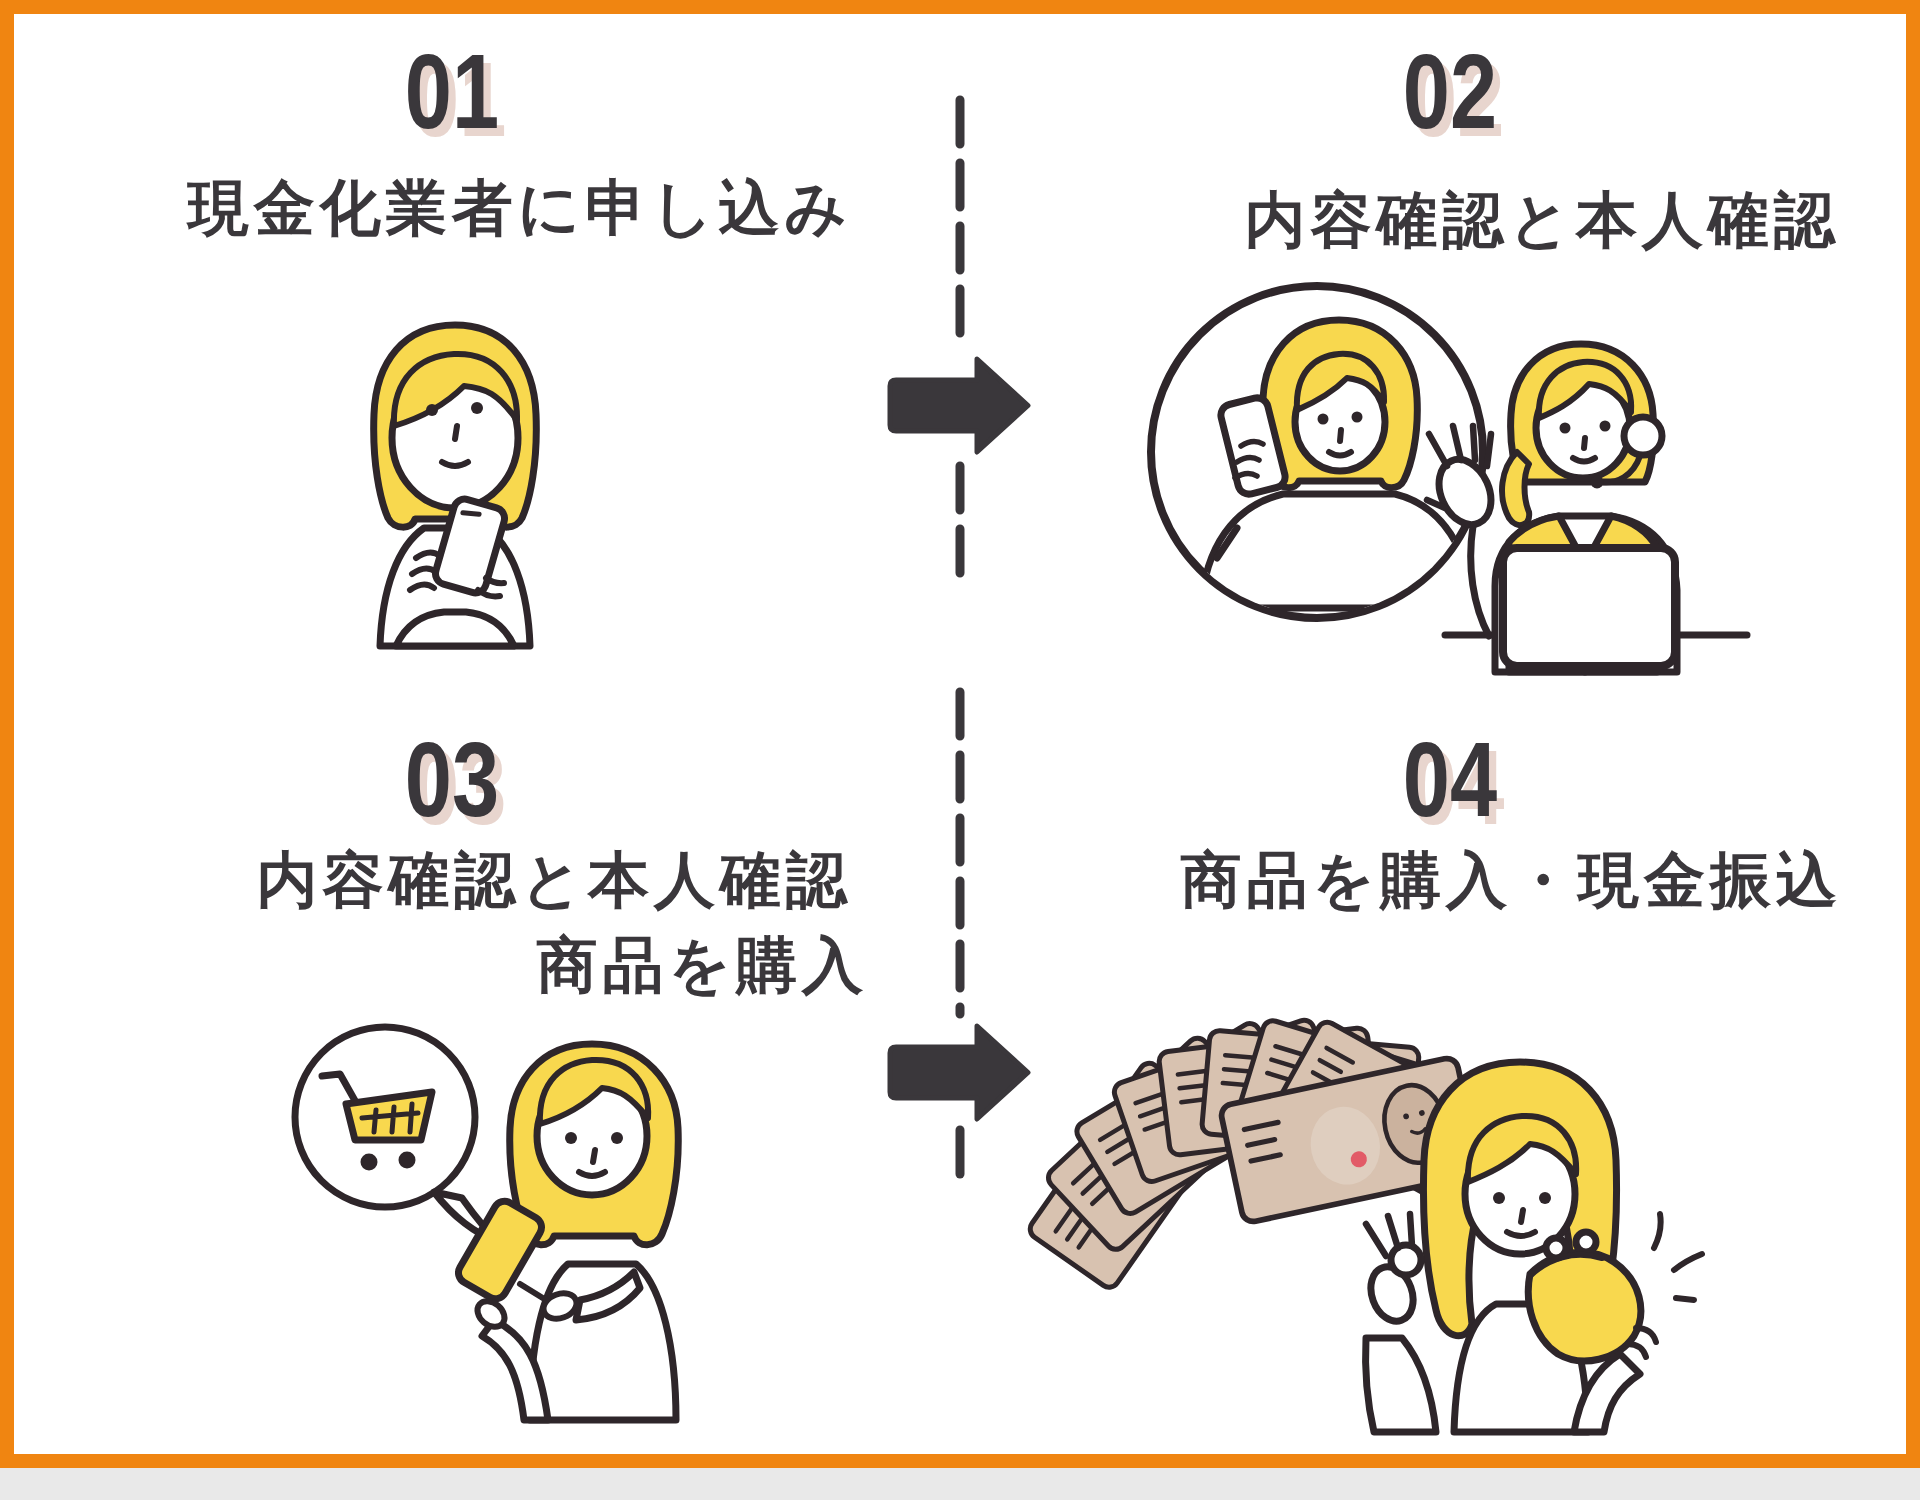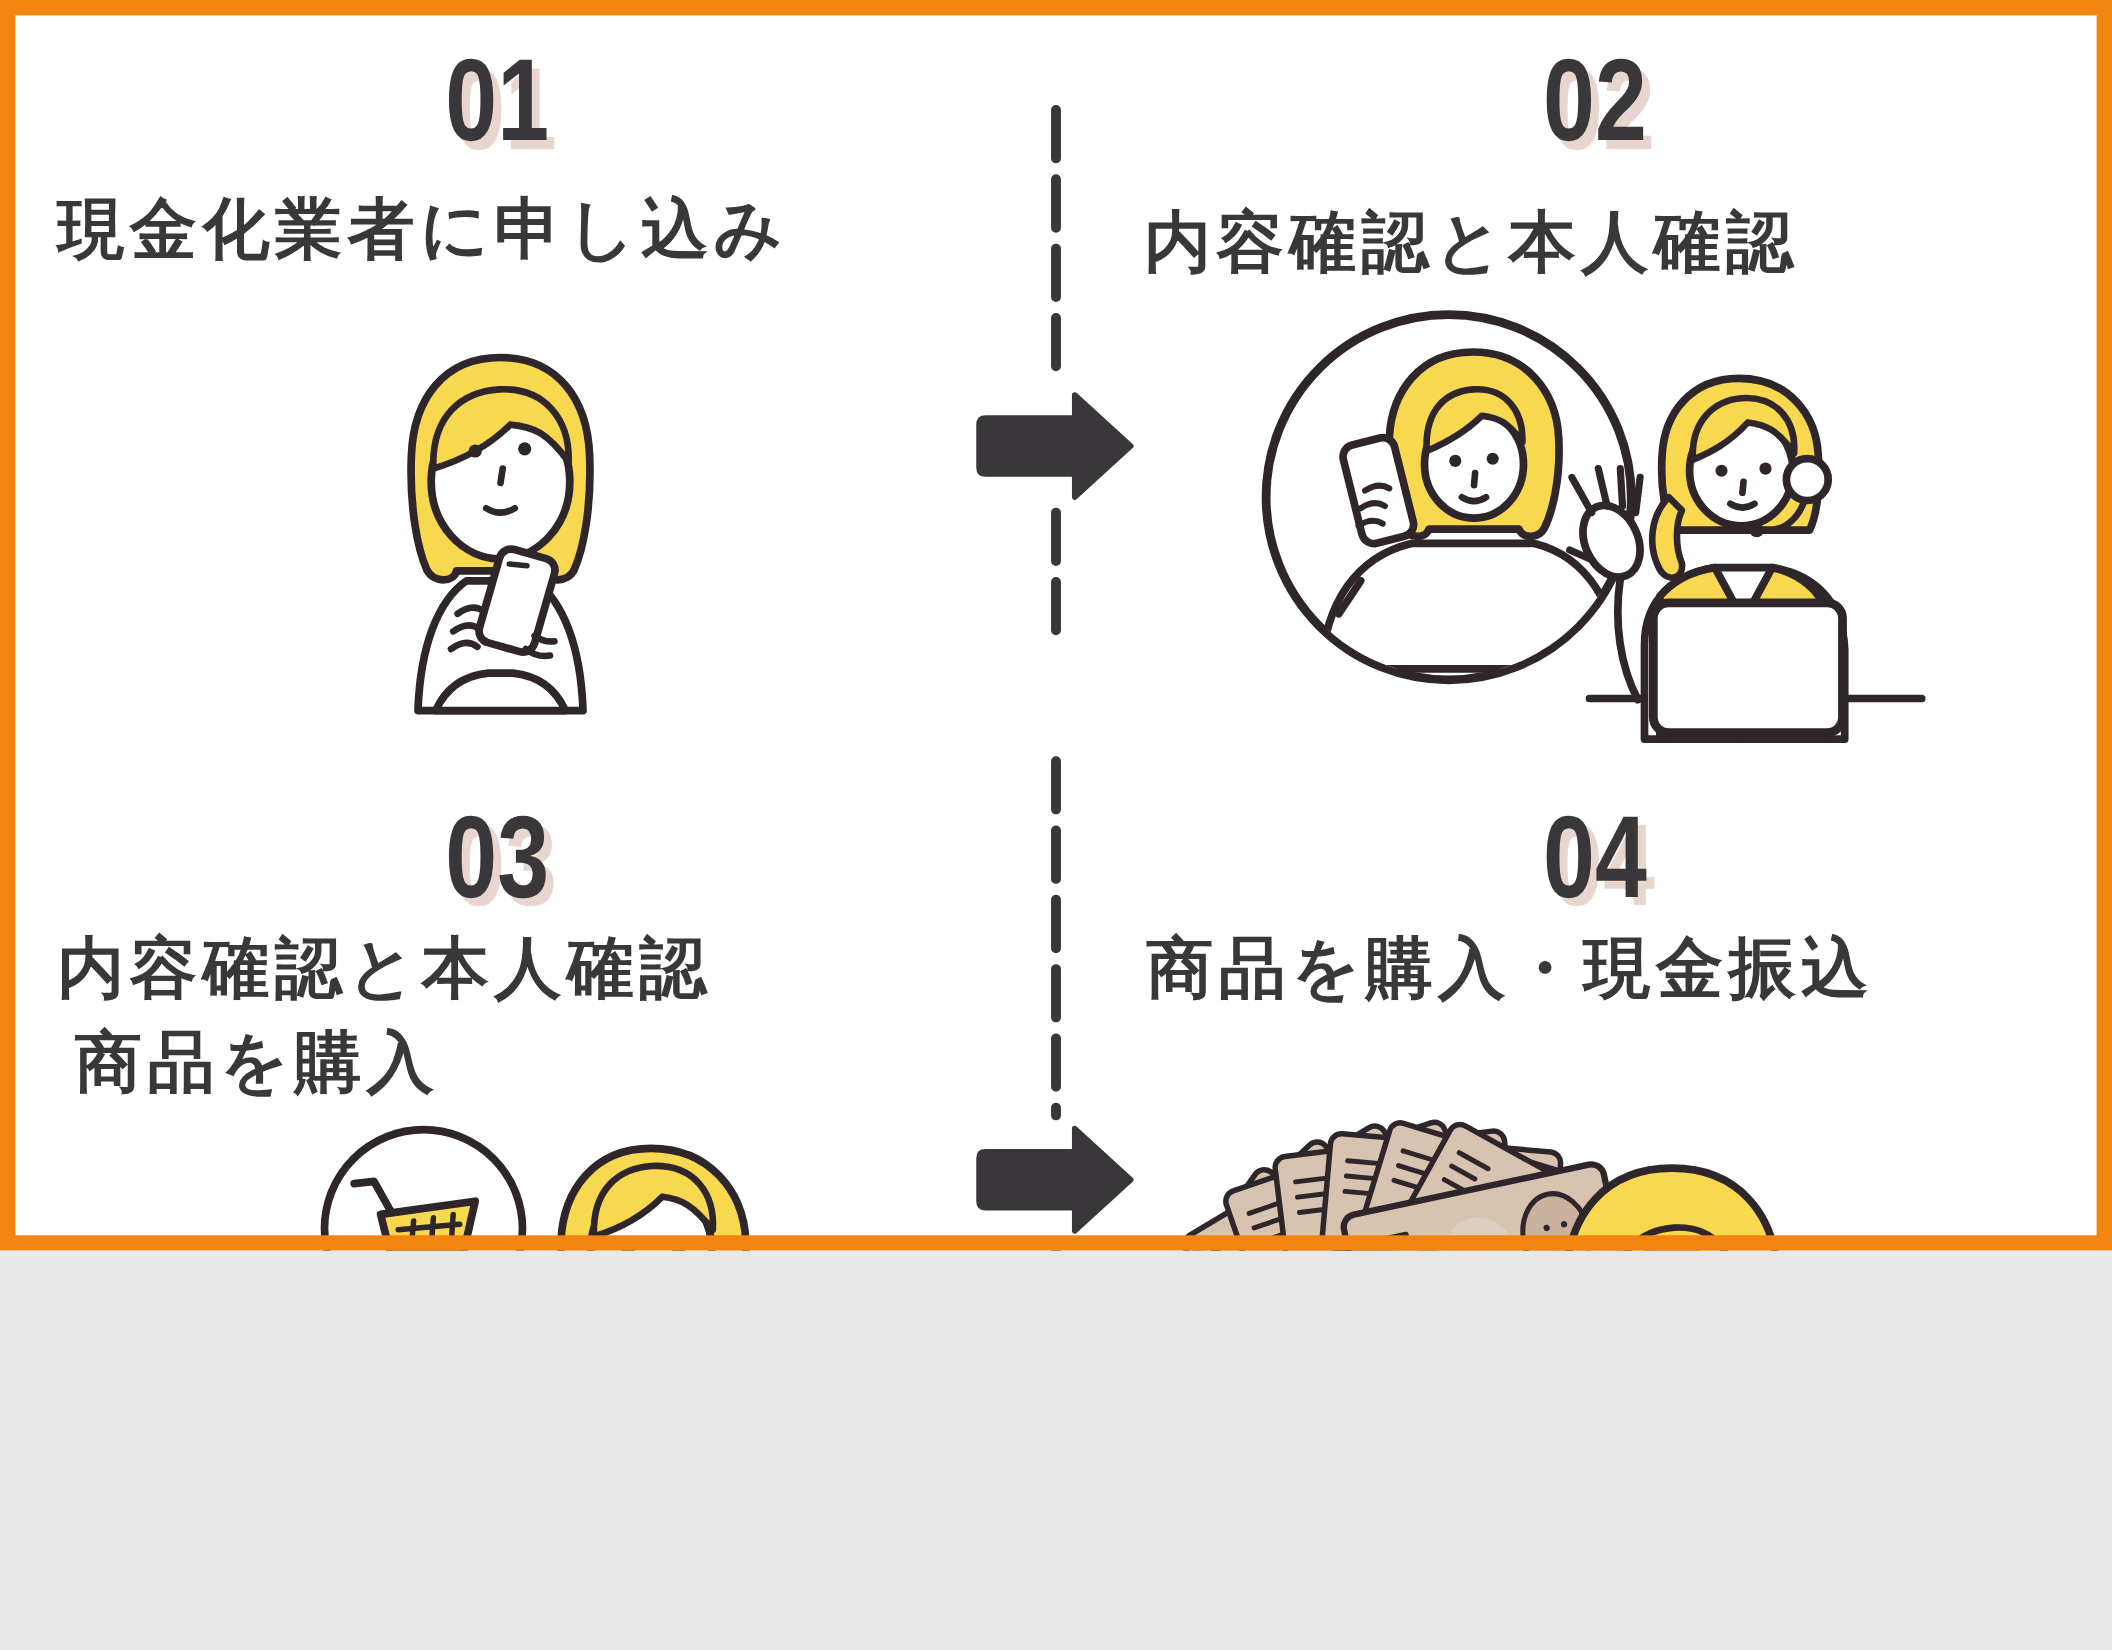"01" .poster { height: 1137px -> 1468px }
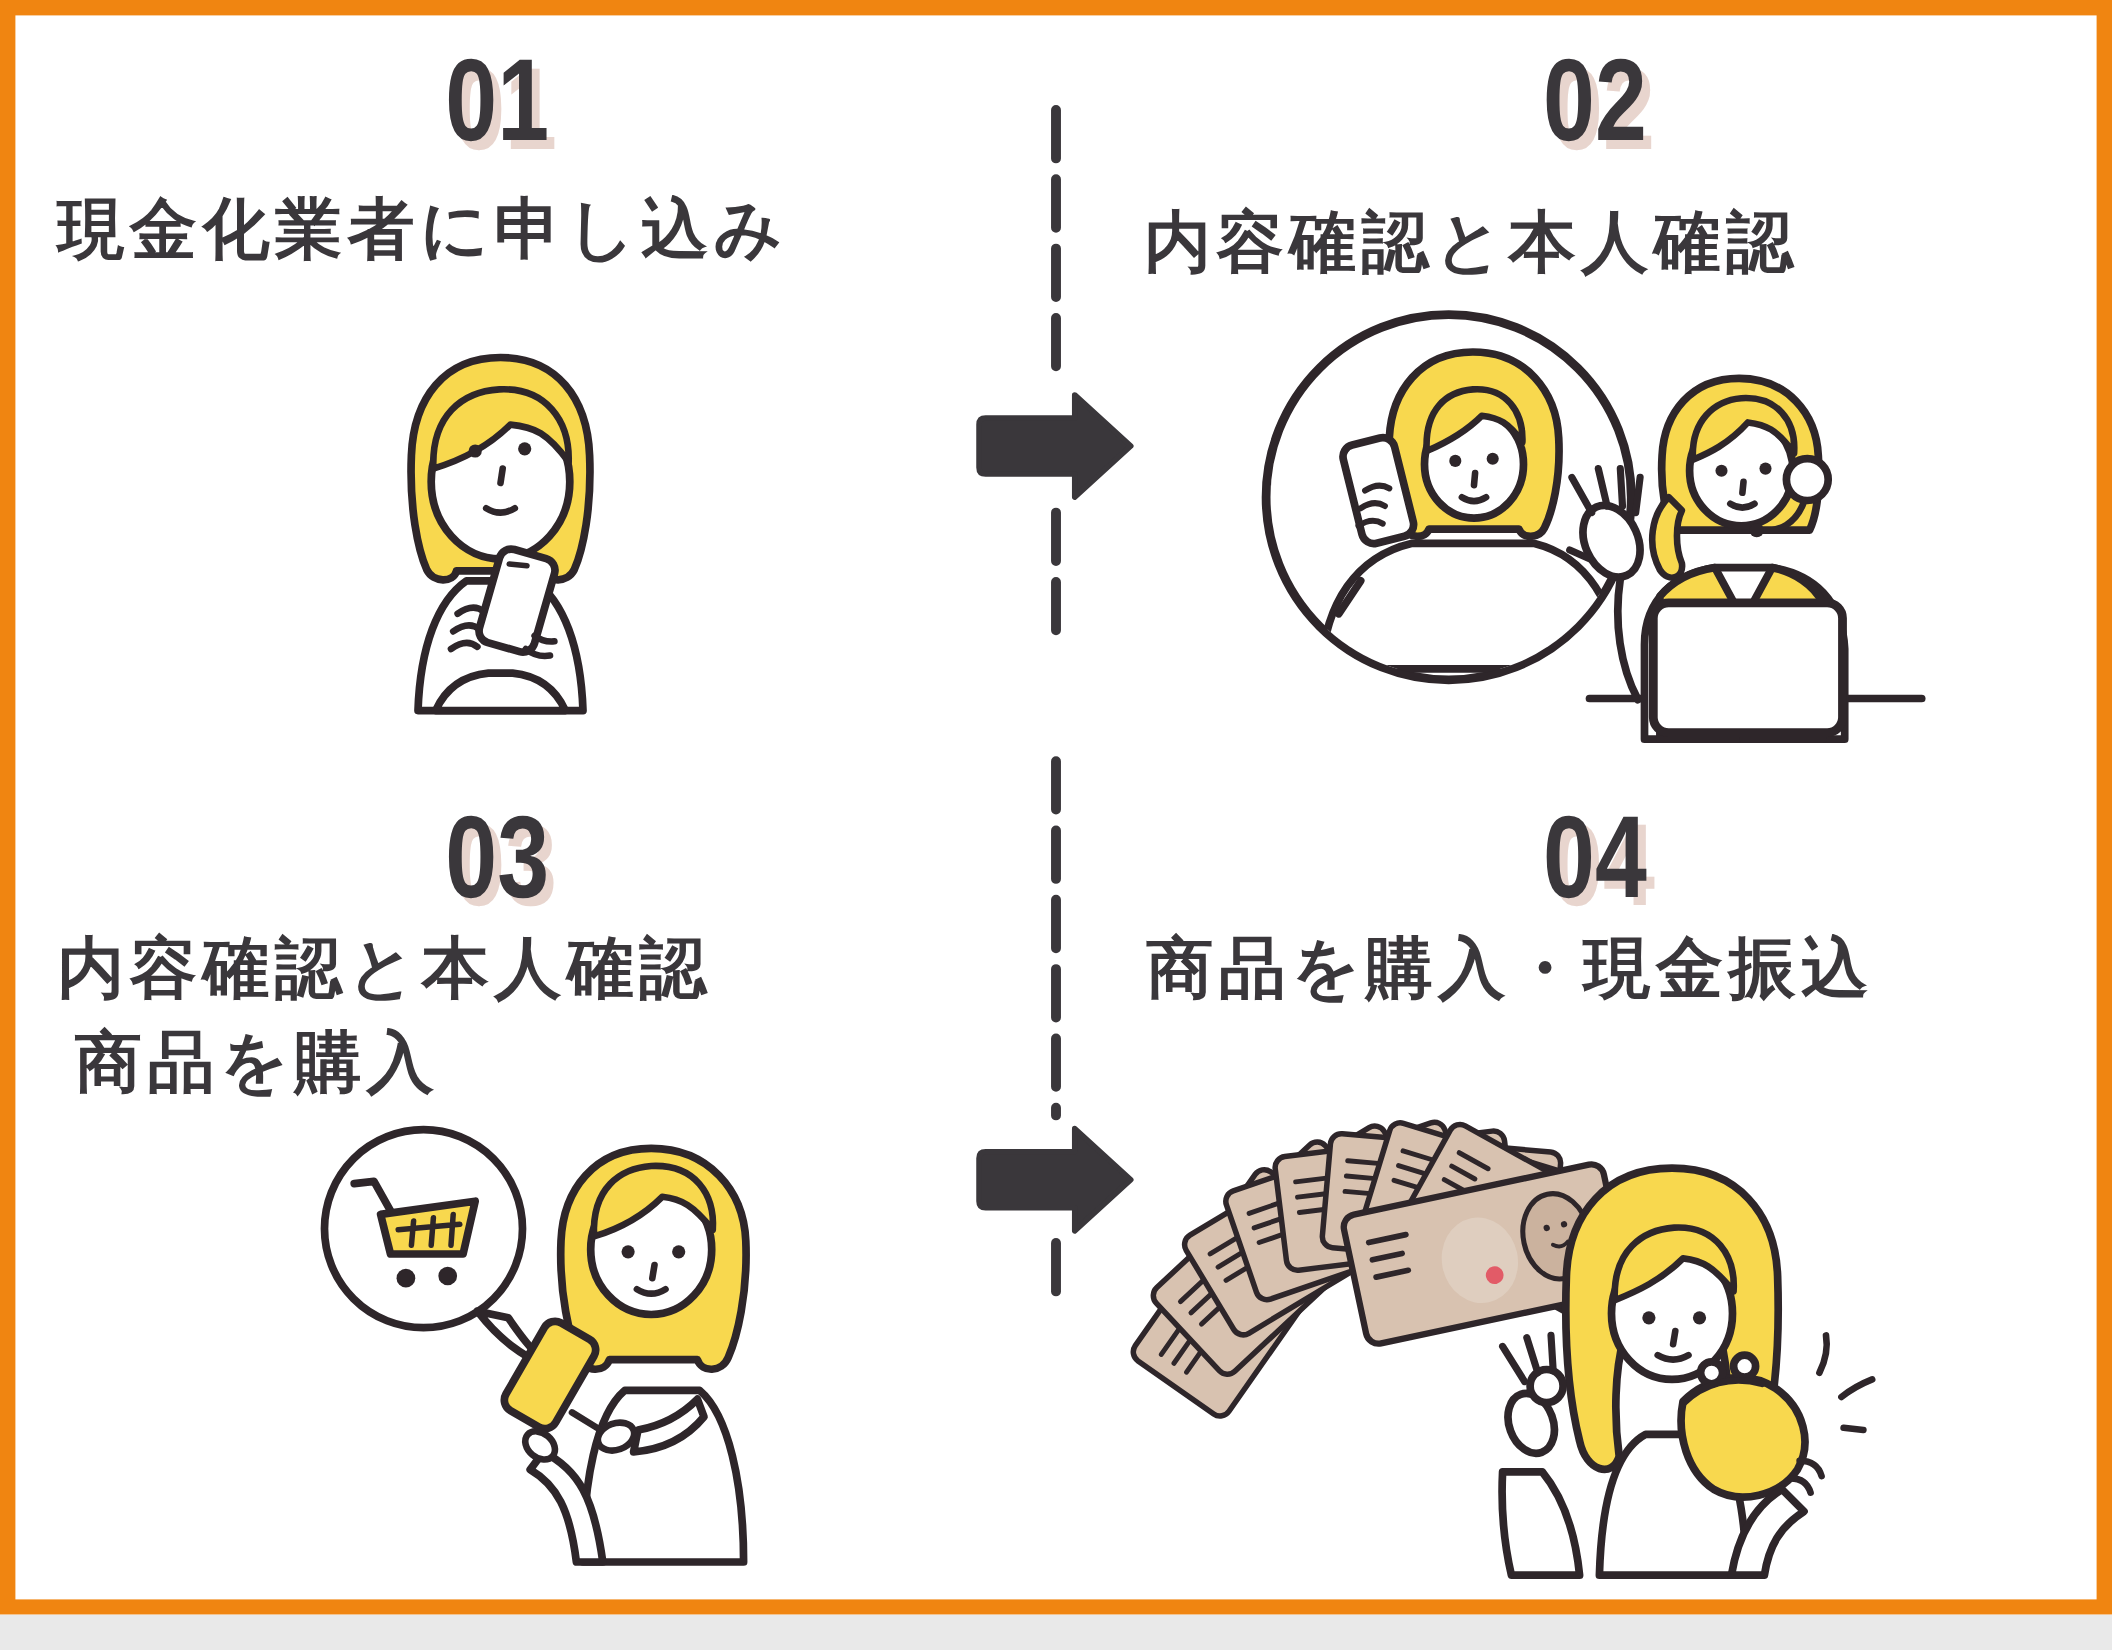"現金化業者に申し込み" .step-title { text-align: left -> right }
